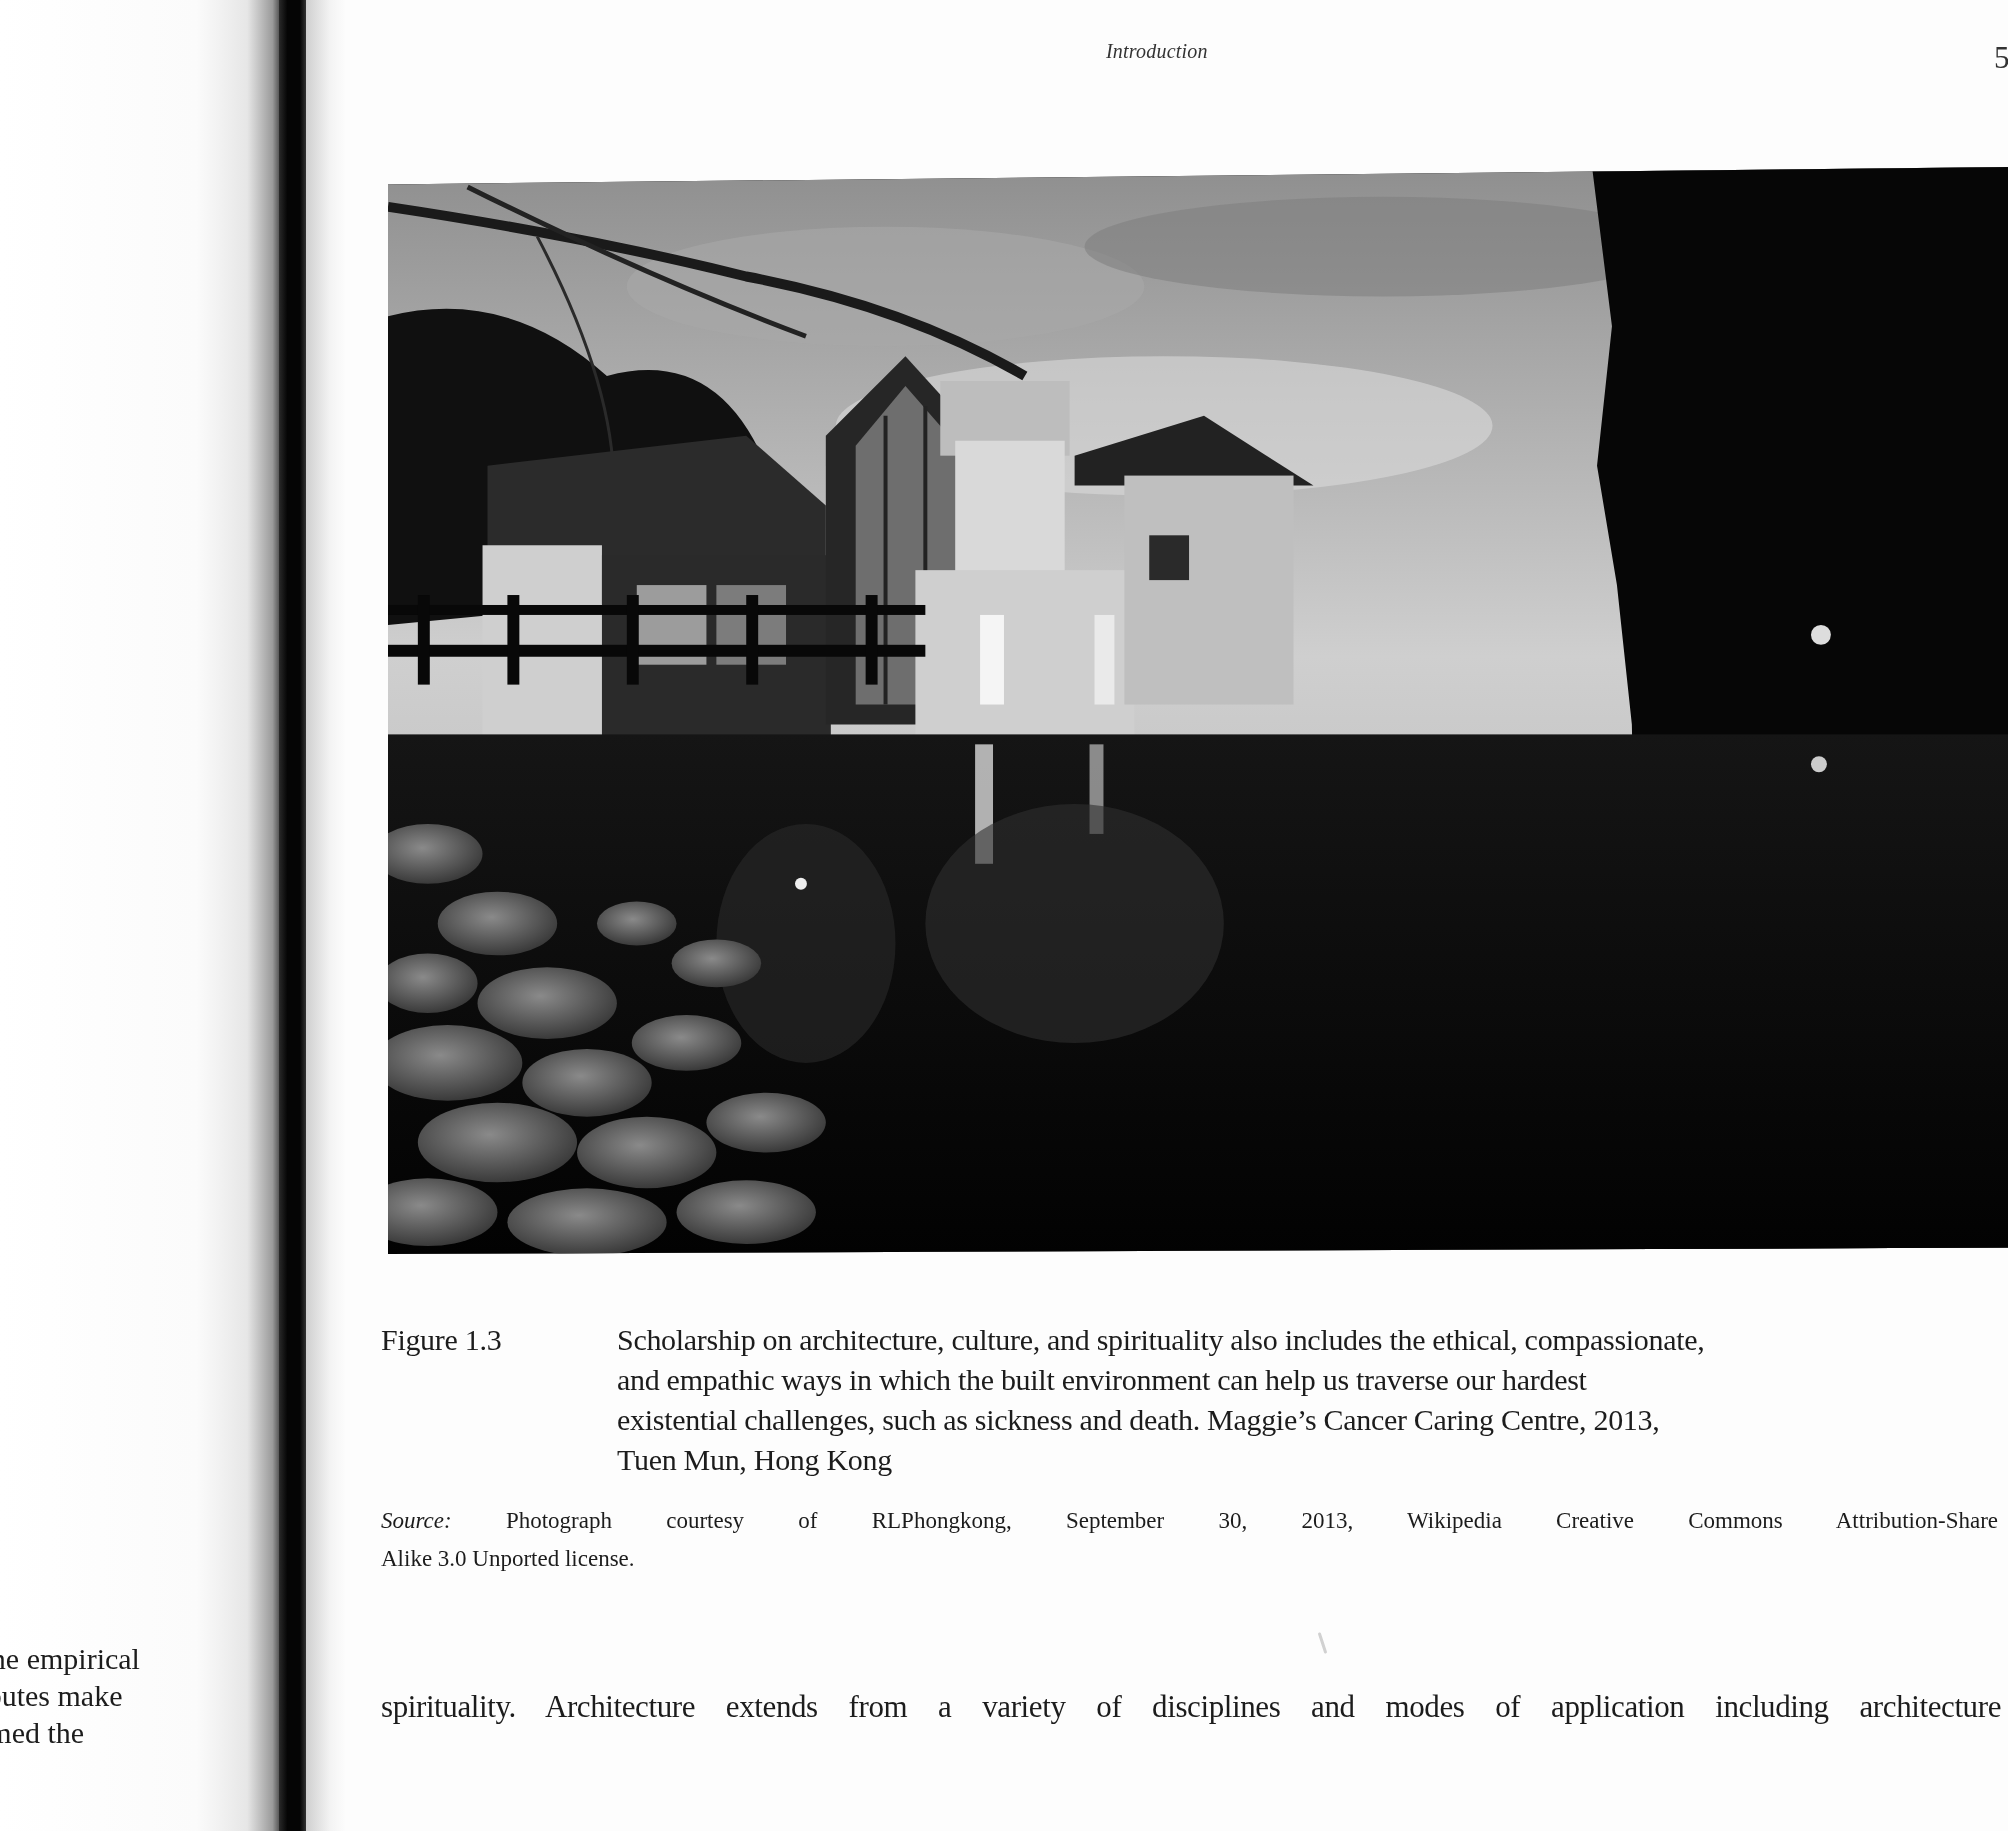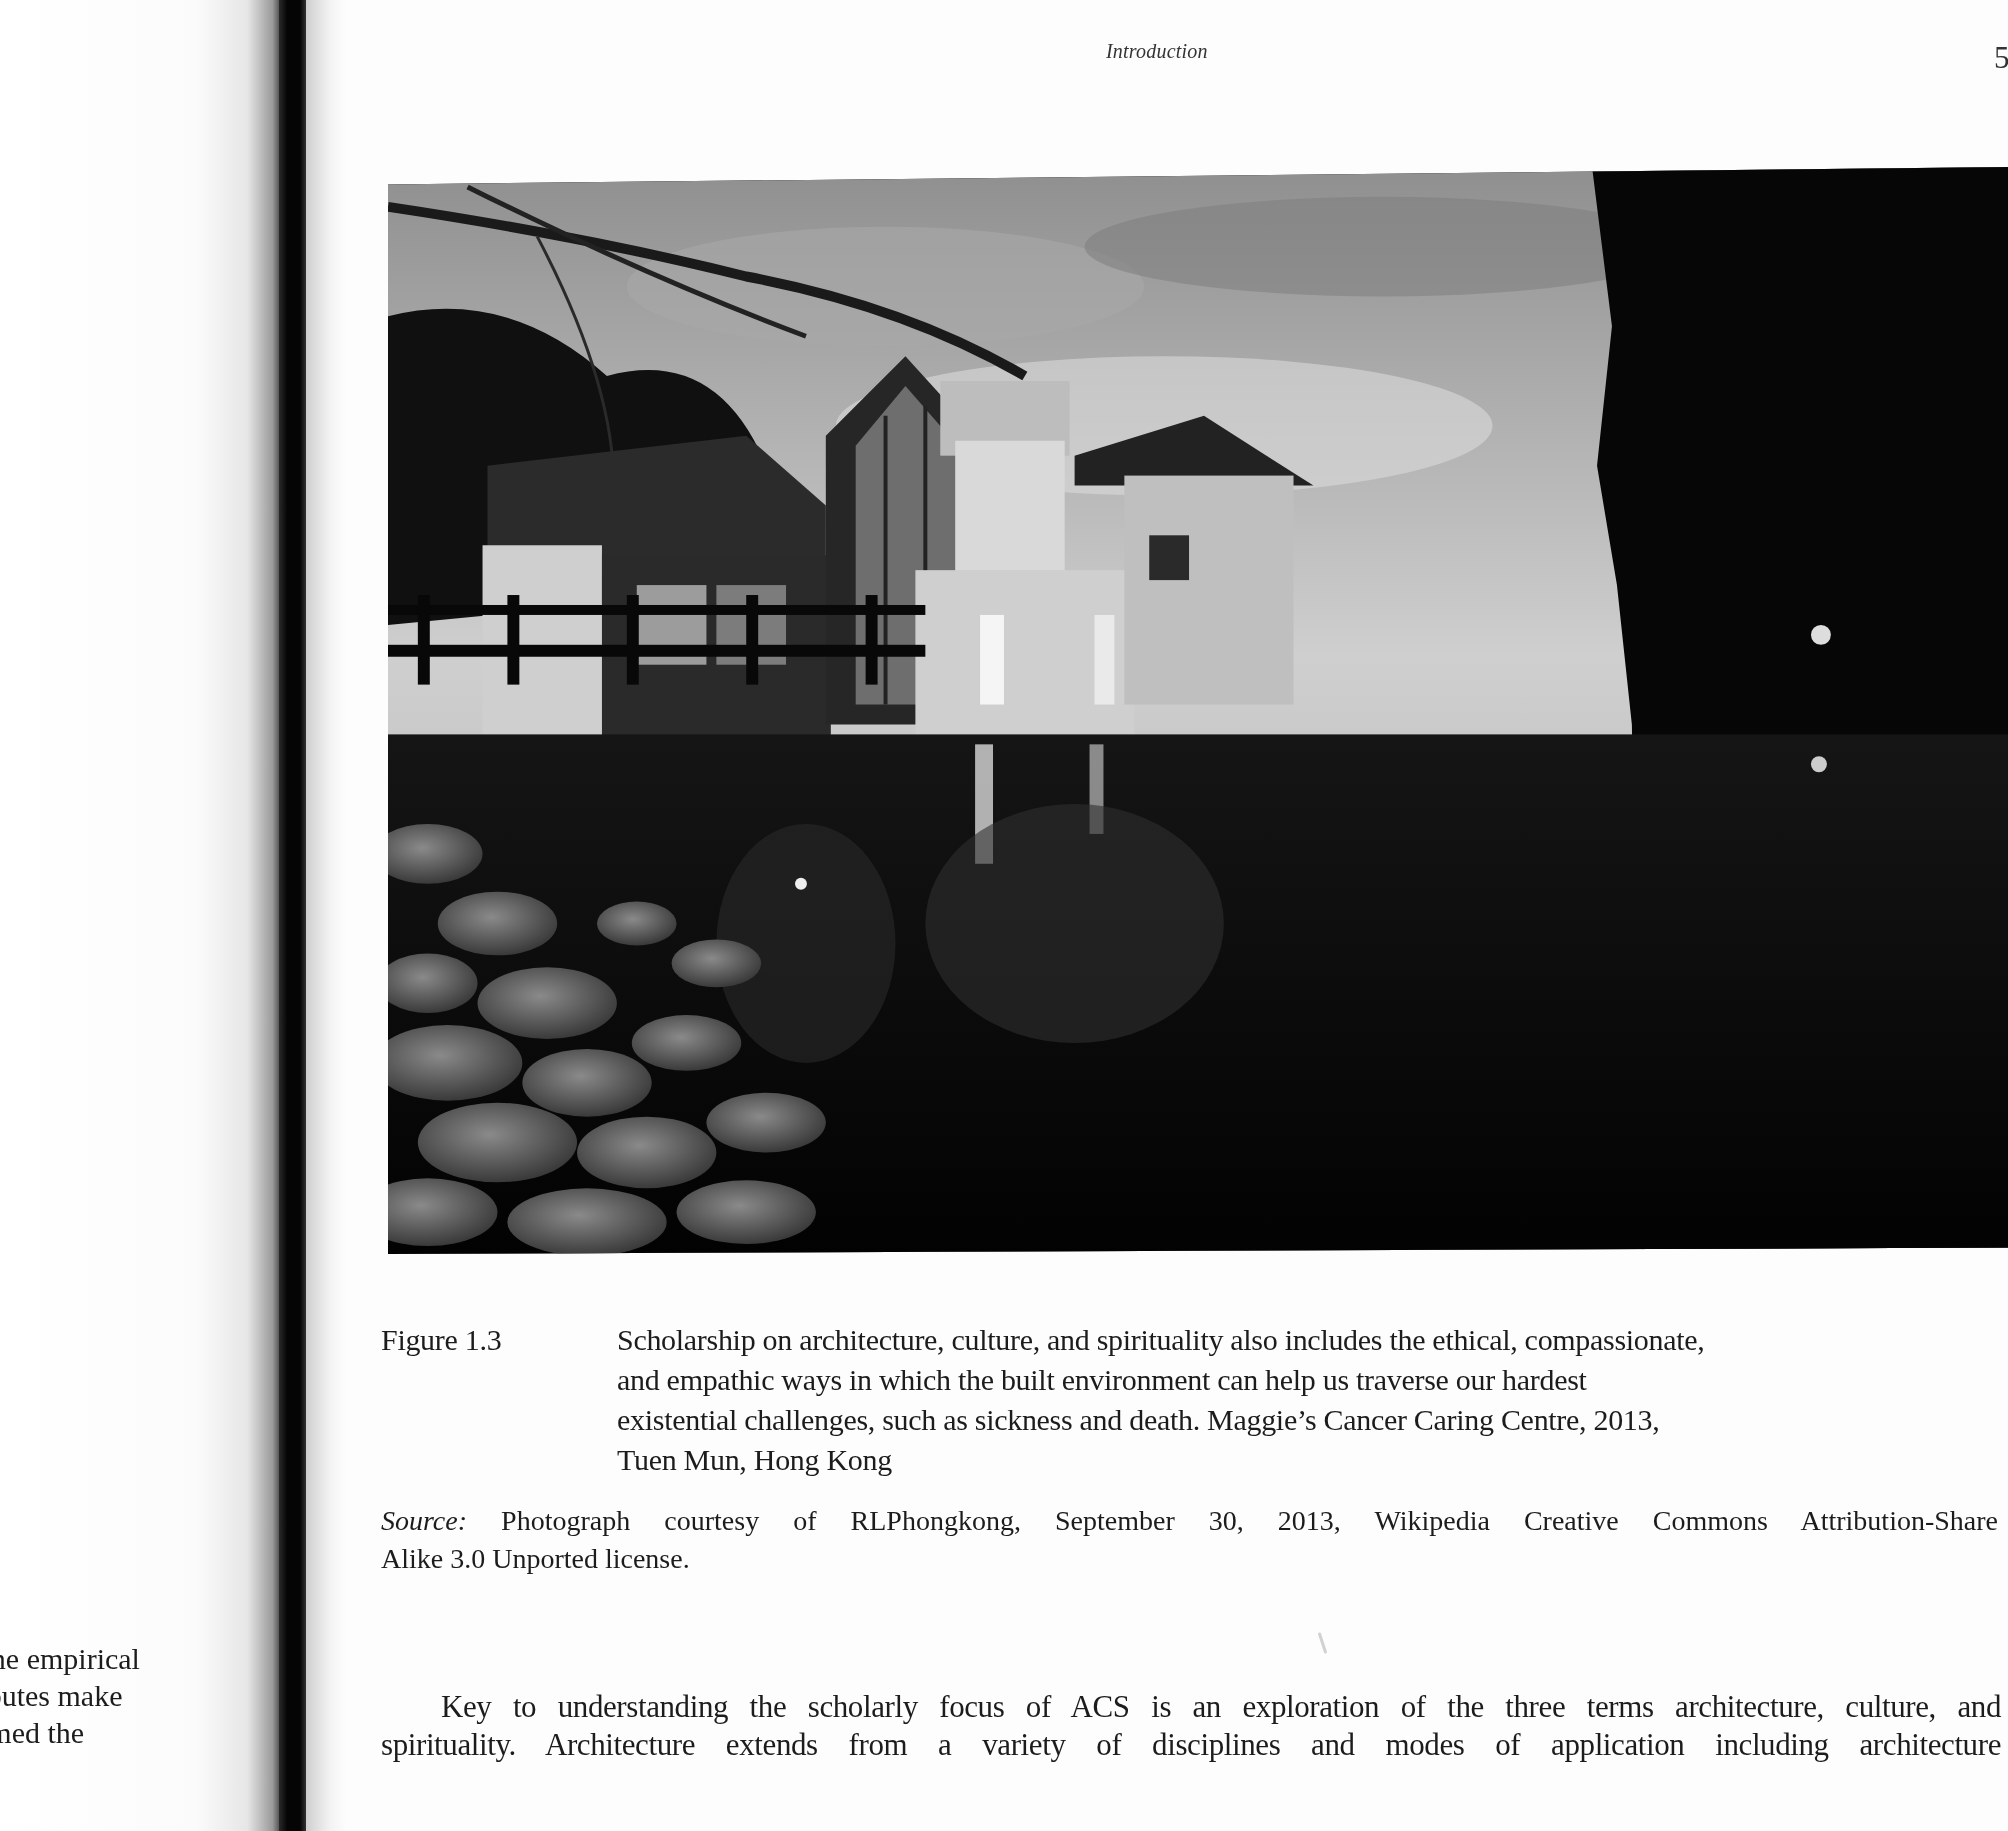"Source: Photograph courtesy of" .source { font-size: 28px -> 23px }
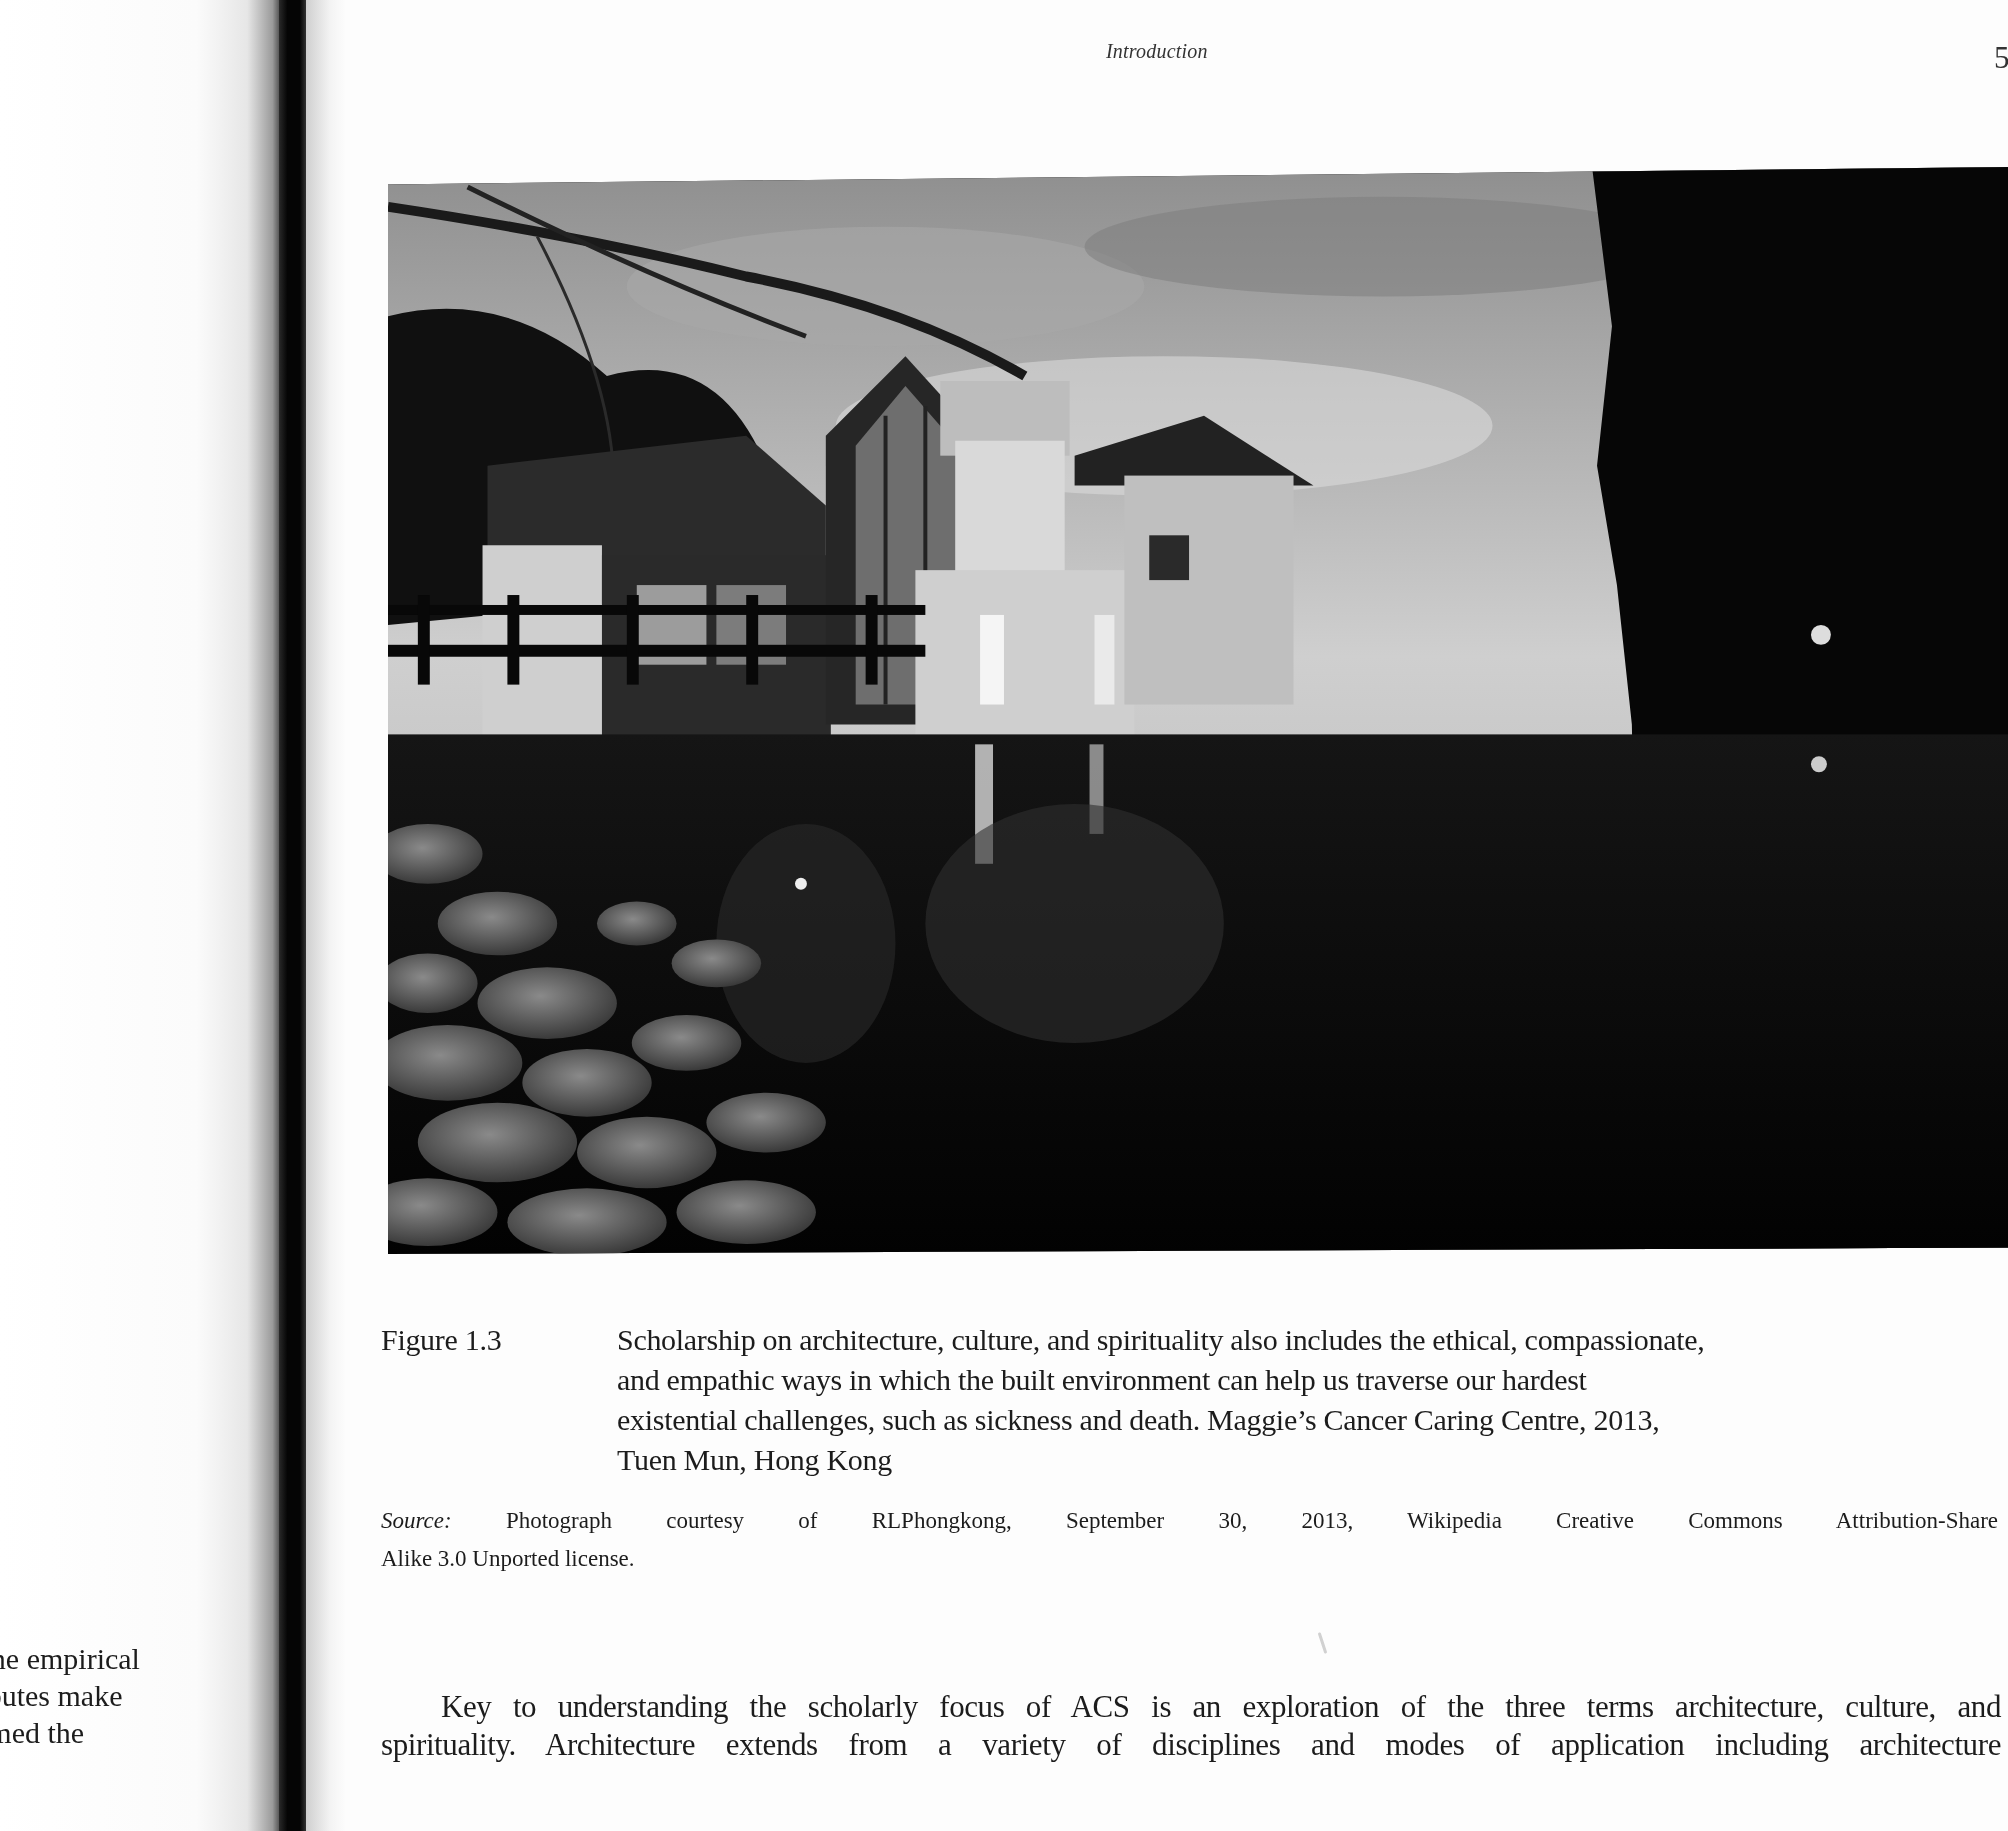"Key to understanding the scholarly" div.j { html: <div>Key to understanding the scholarly focus of ACS is an exploration of the three terms architecture, culture, and</div> -> none }
